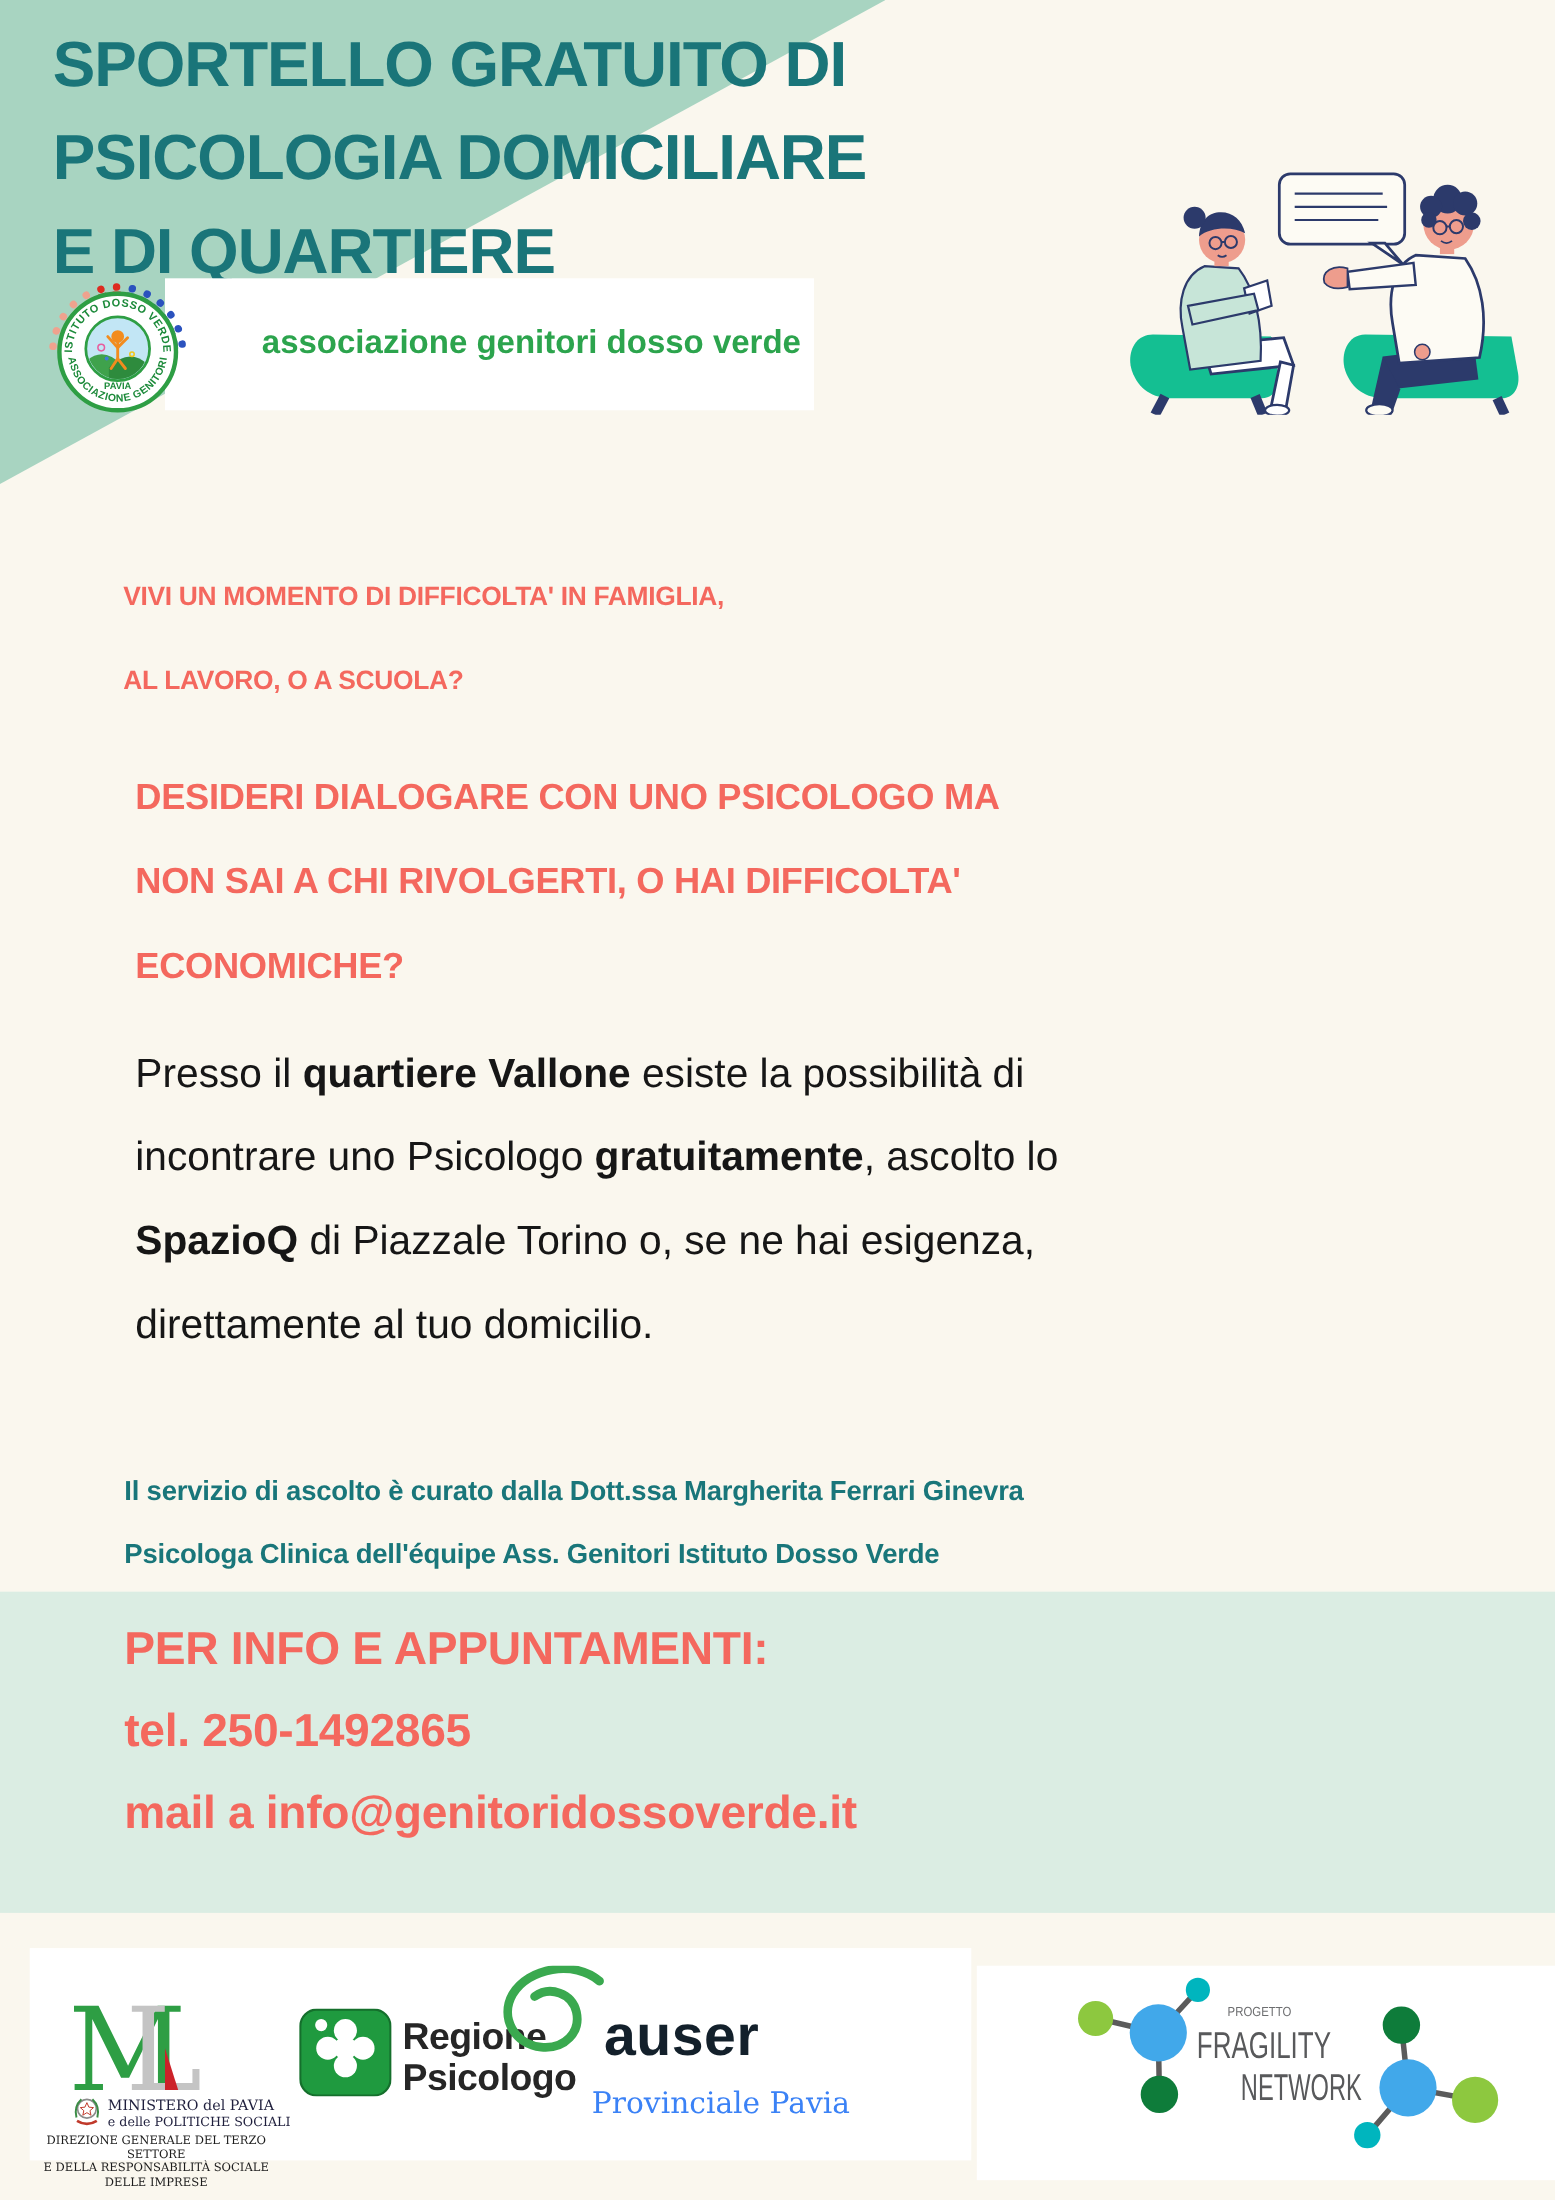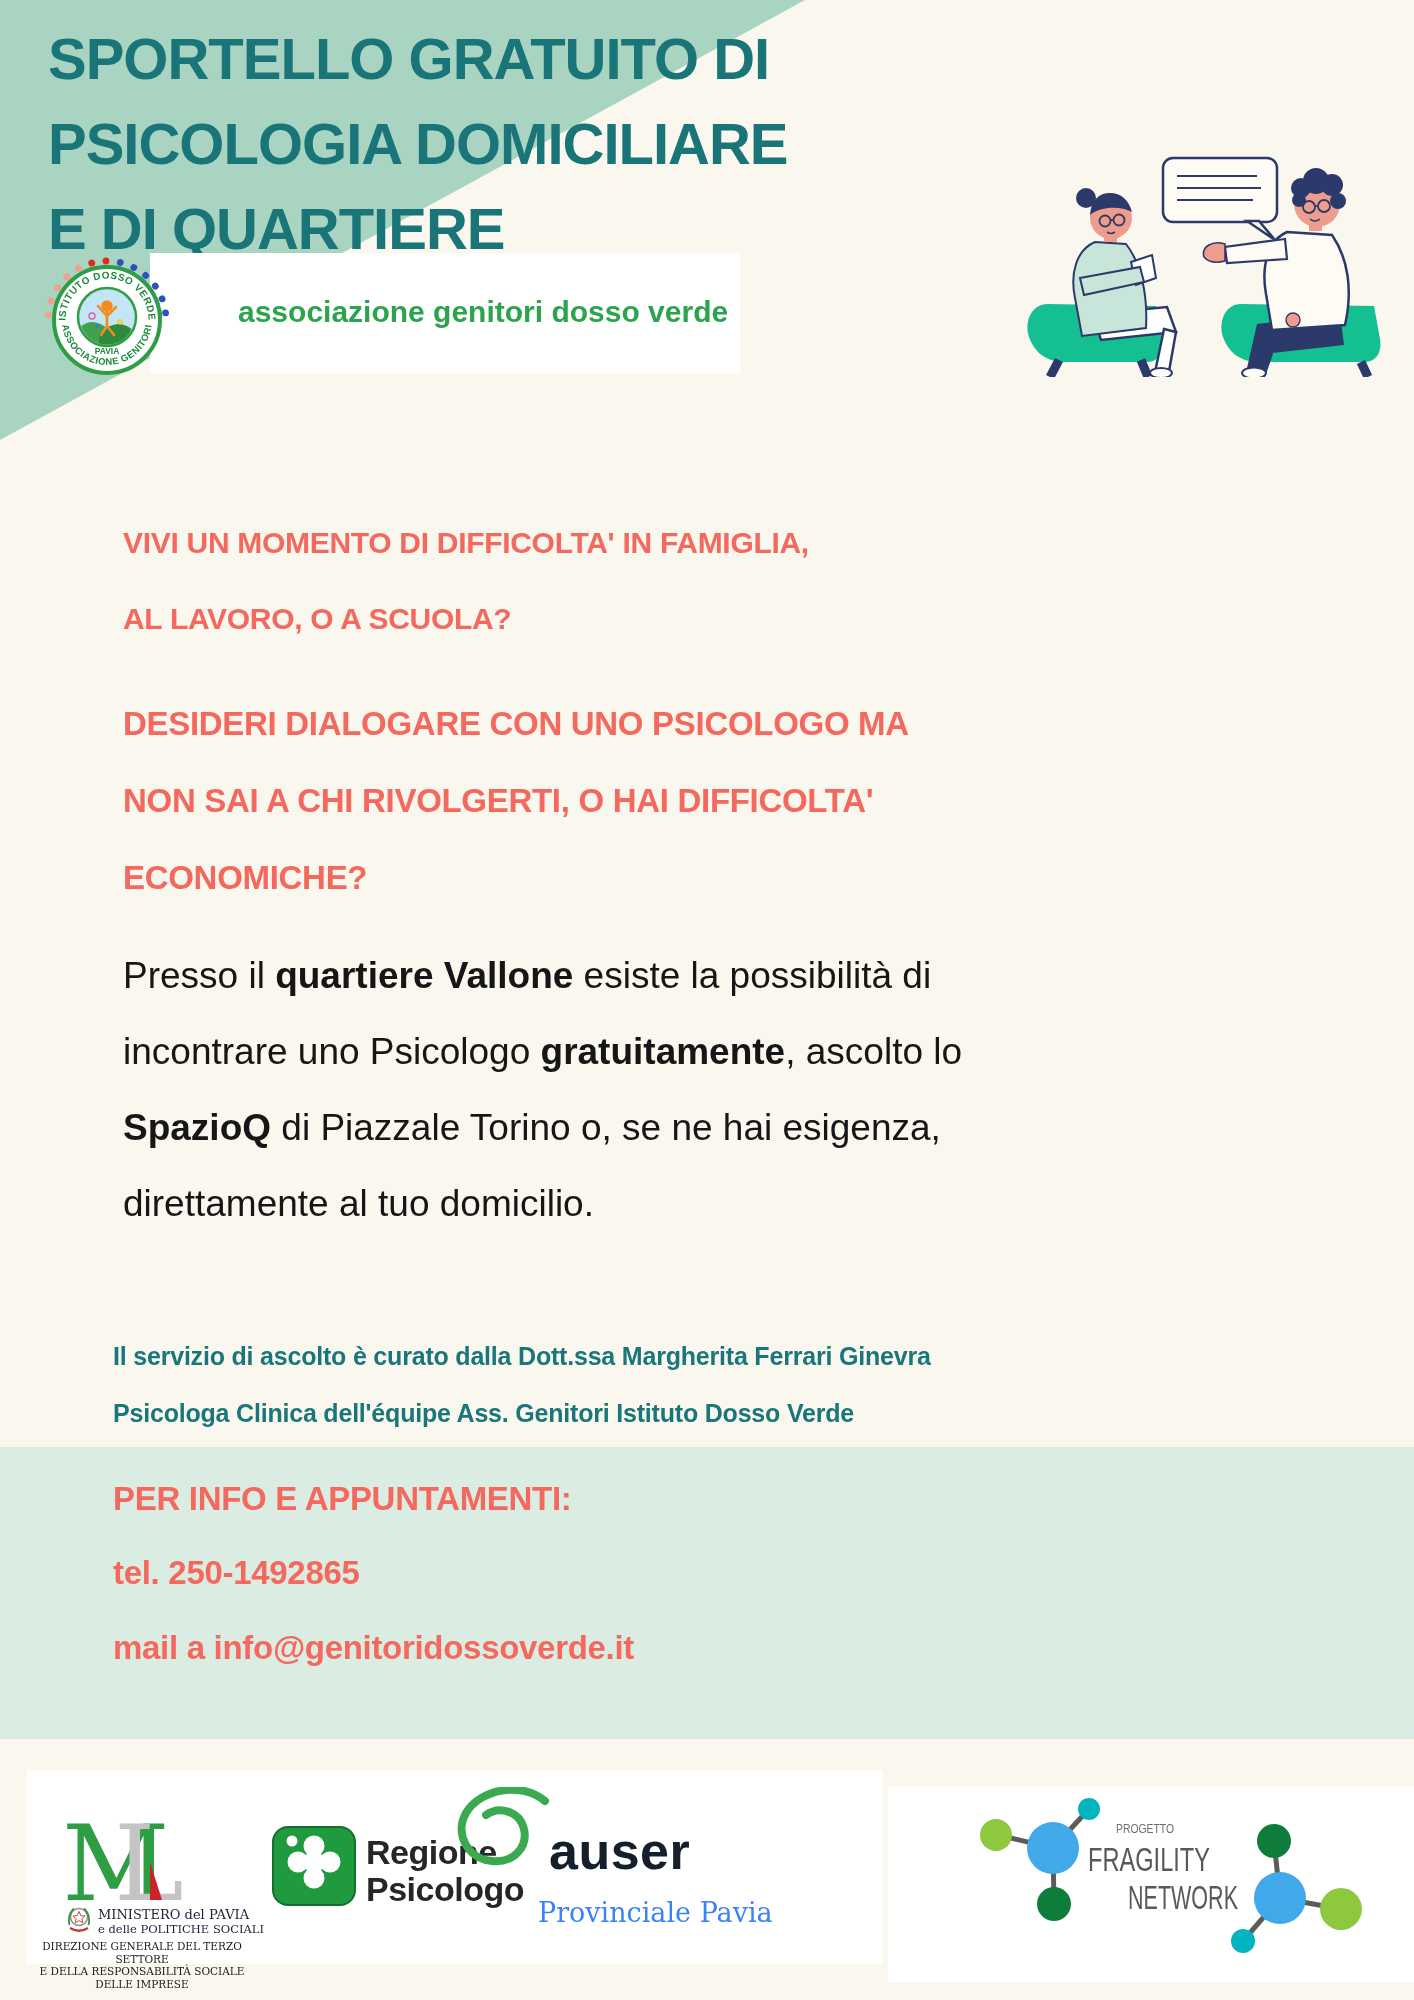"VIVI UN MOMENTO DI DIFFICOLTA'" .q1 { font-size: 30px -> 24px; left: 123px -> 112px }
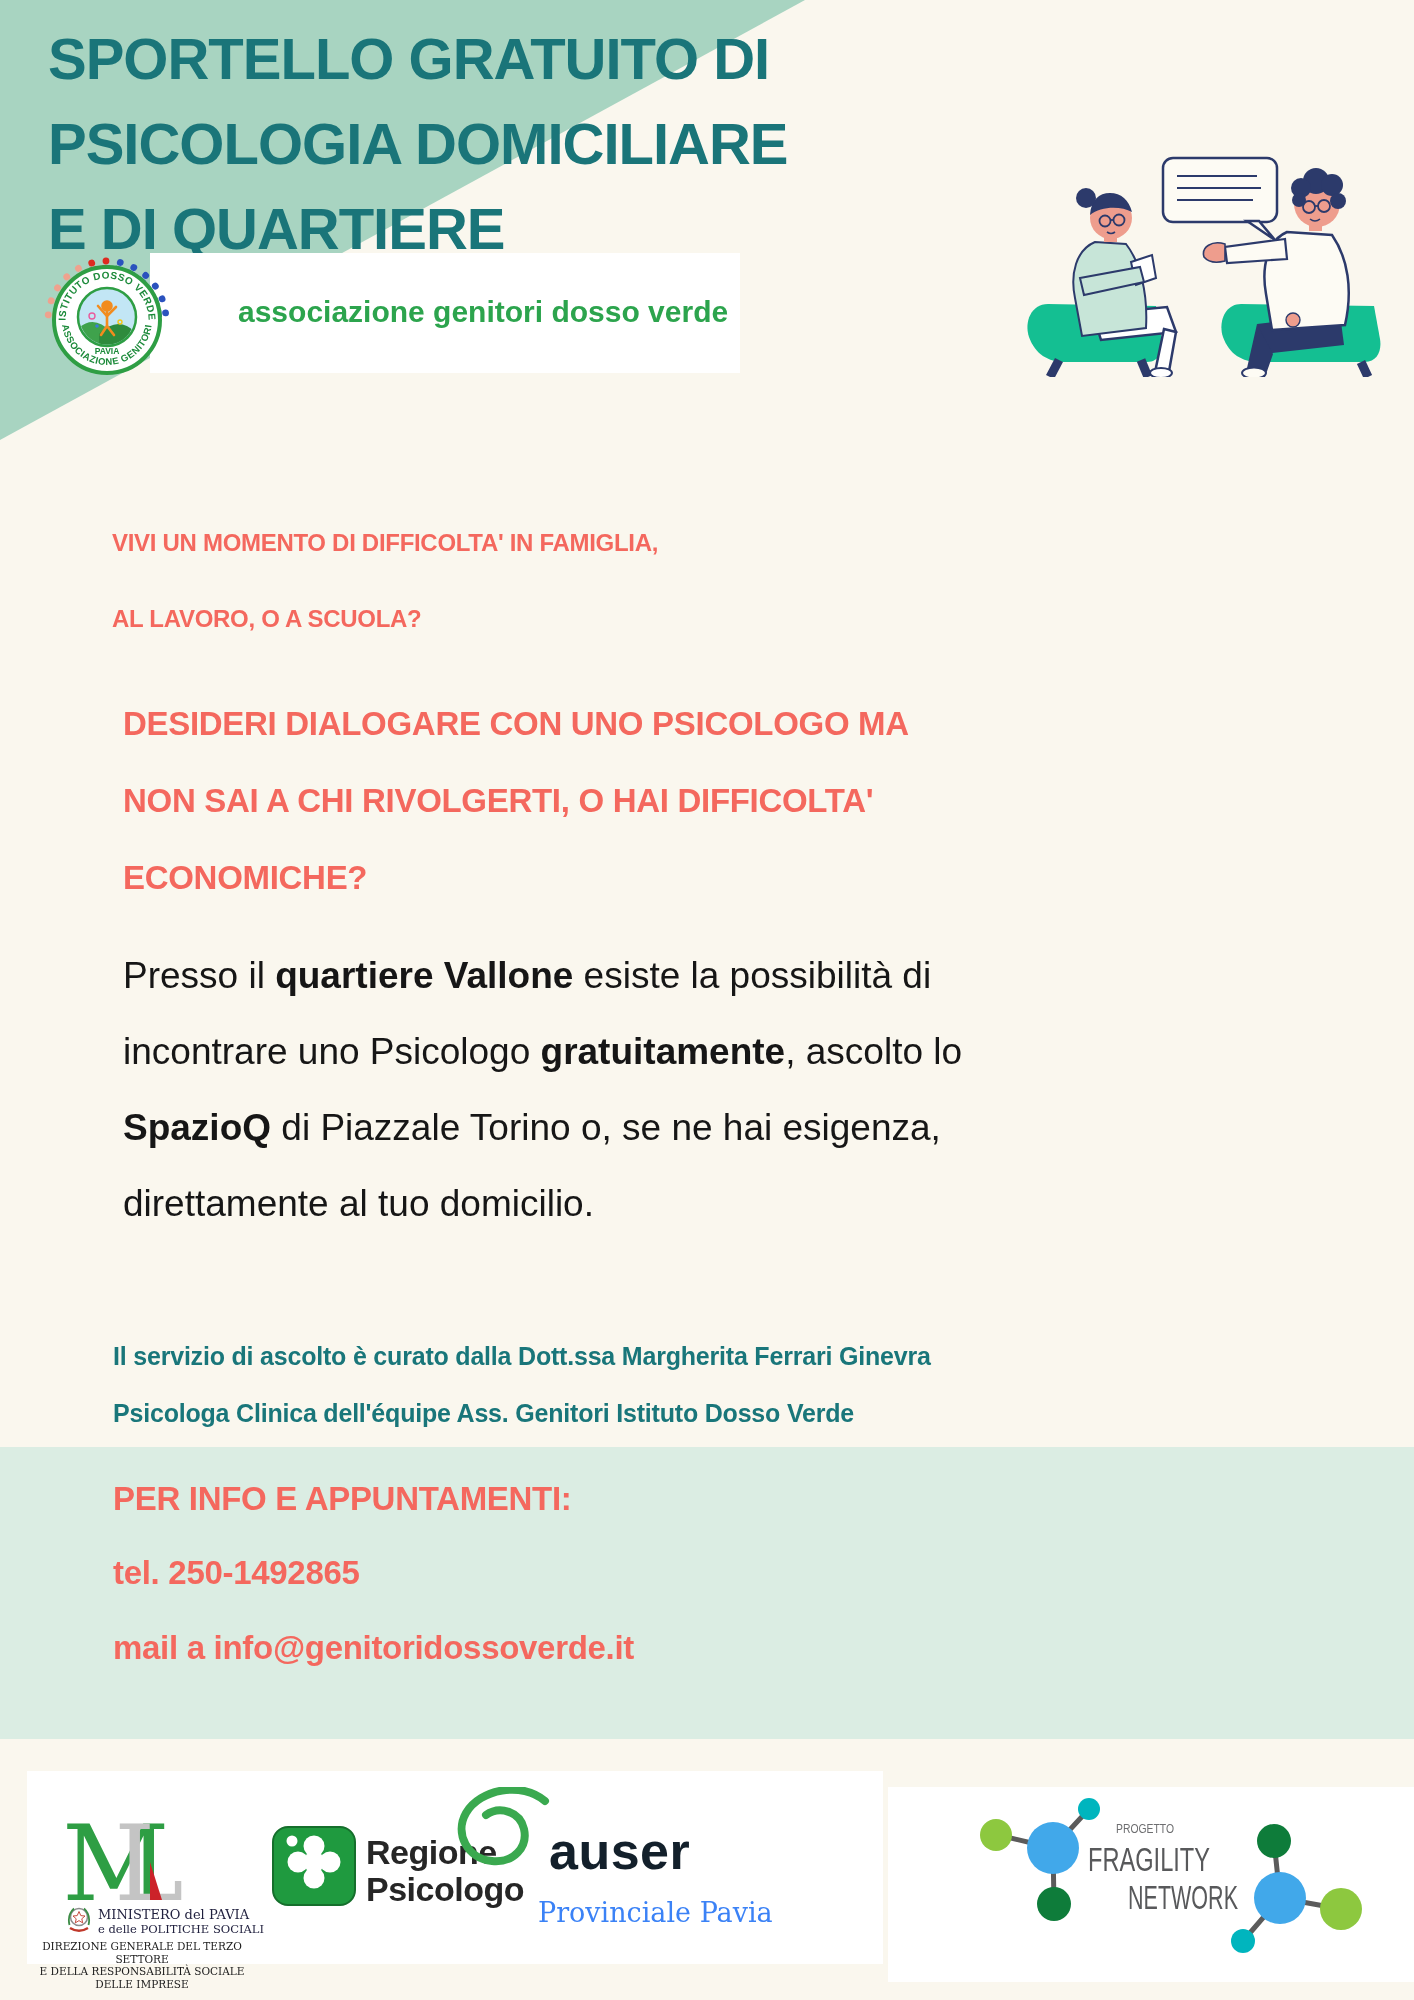"PER INFO E APPUNTAMENTI:" .band .item { font-size: 33px -> 42px }
